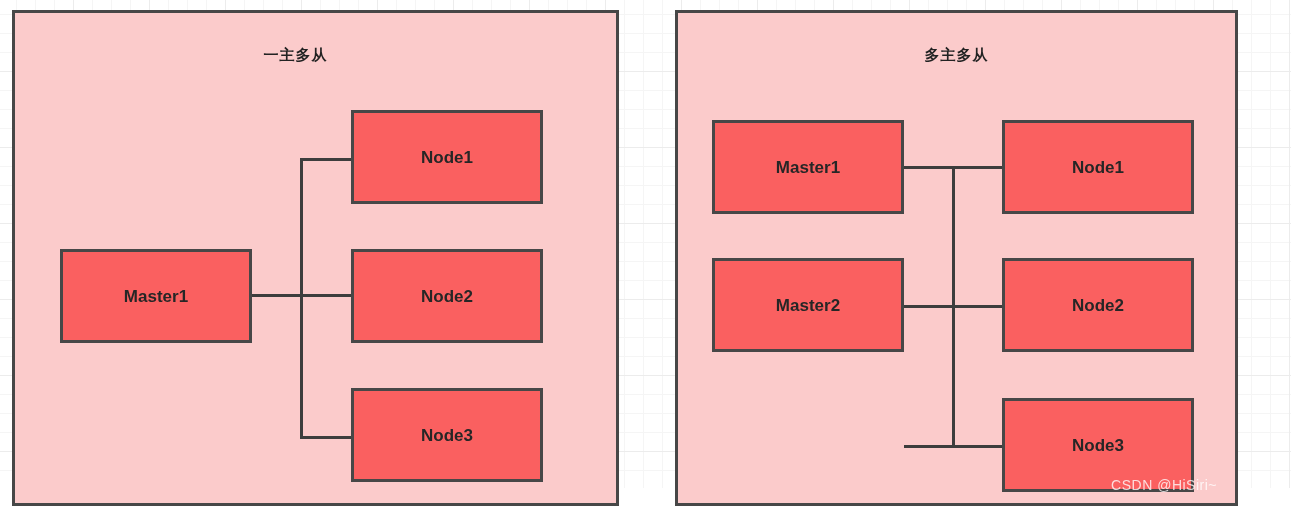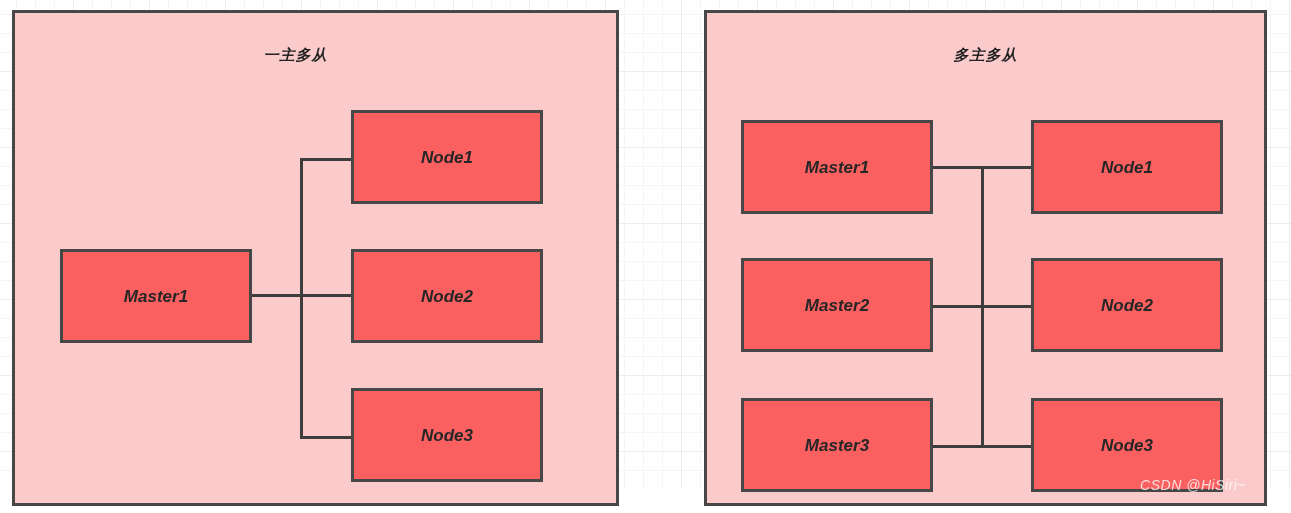"一主多从" #canvas { font-style: italic -> none }
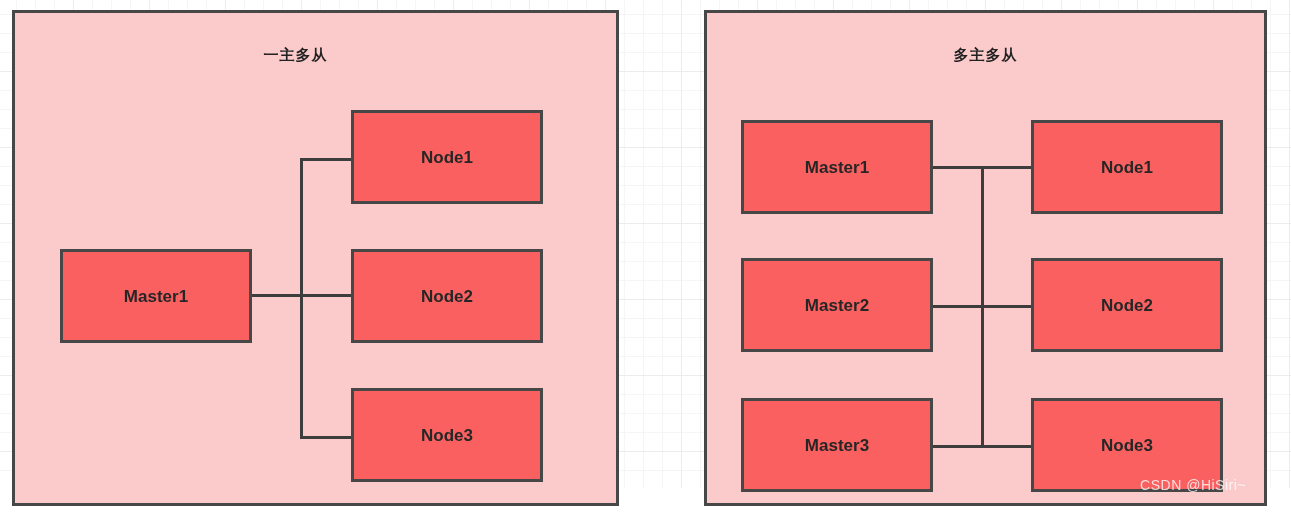"多主多从" #panel-right { left: 704px -> 675px }
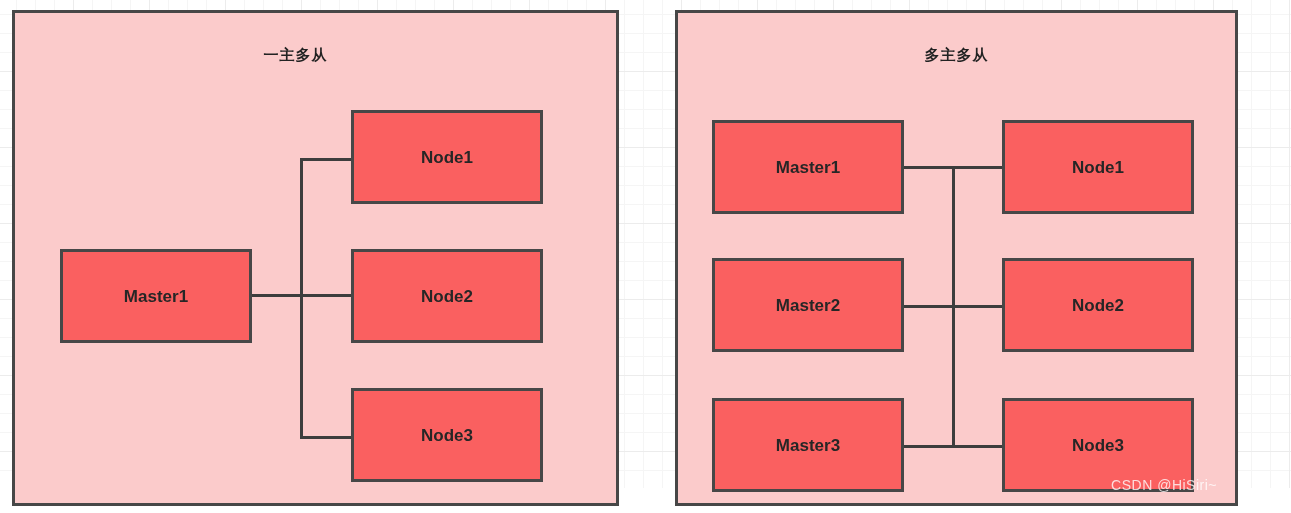"Master3" div.node-box { html: <div> <span>Master3</span> </div> -> none }
